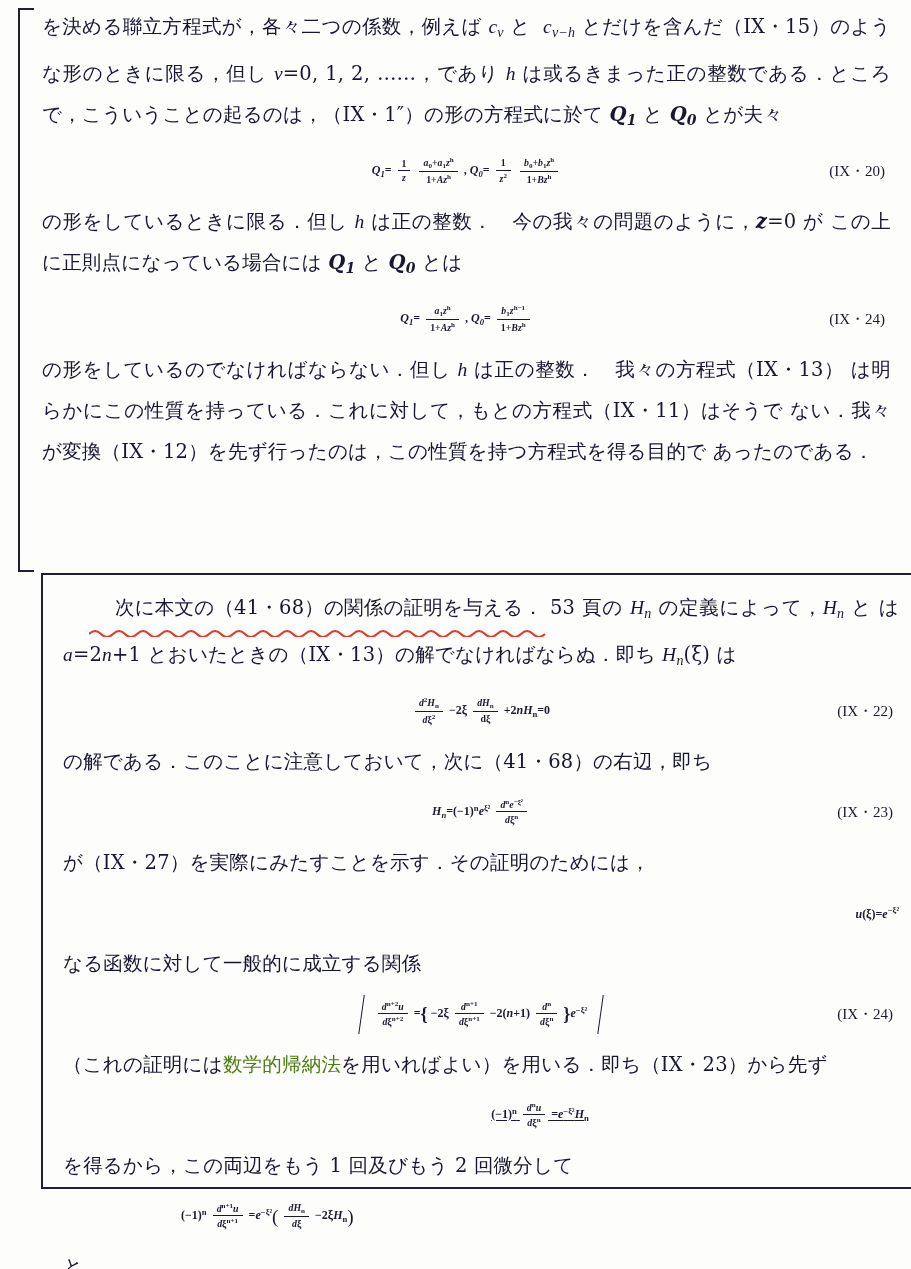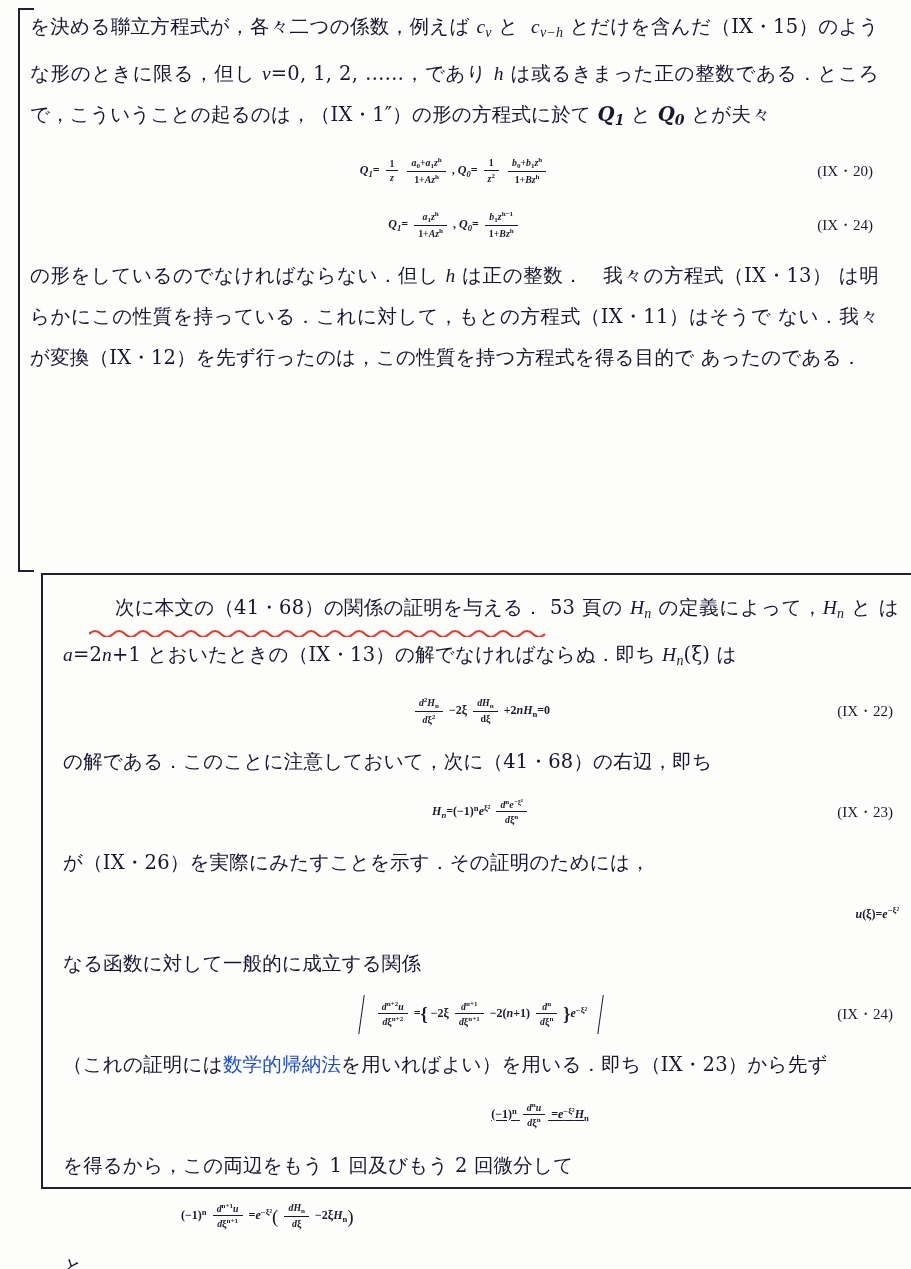"を決める聯立方程式が，各々二つの係数，例えば cν と cν−h" div { margin-left: 12px -> 24px }
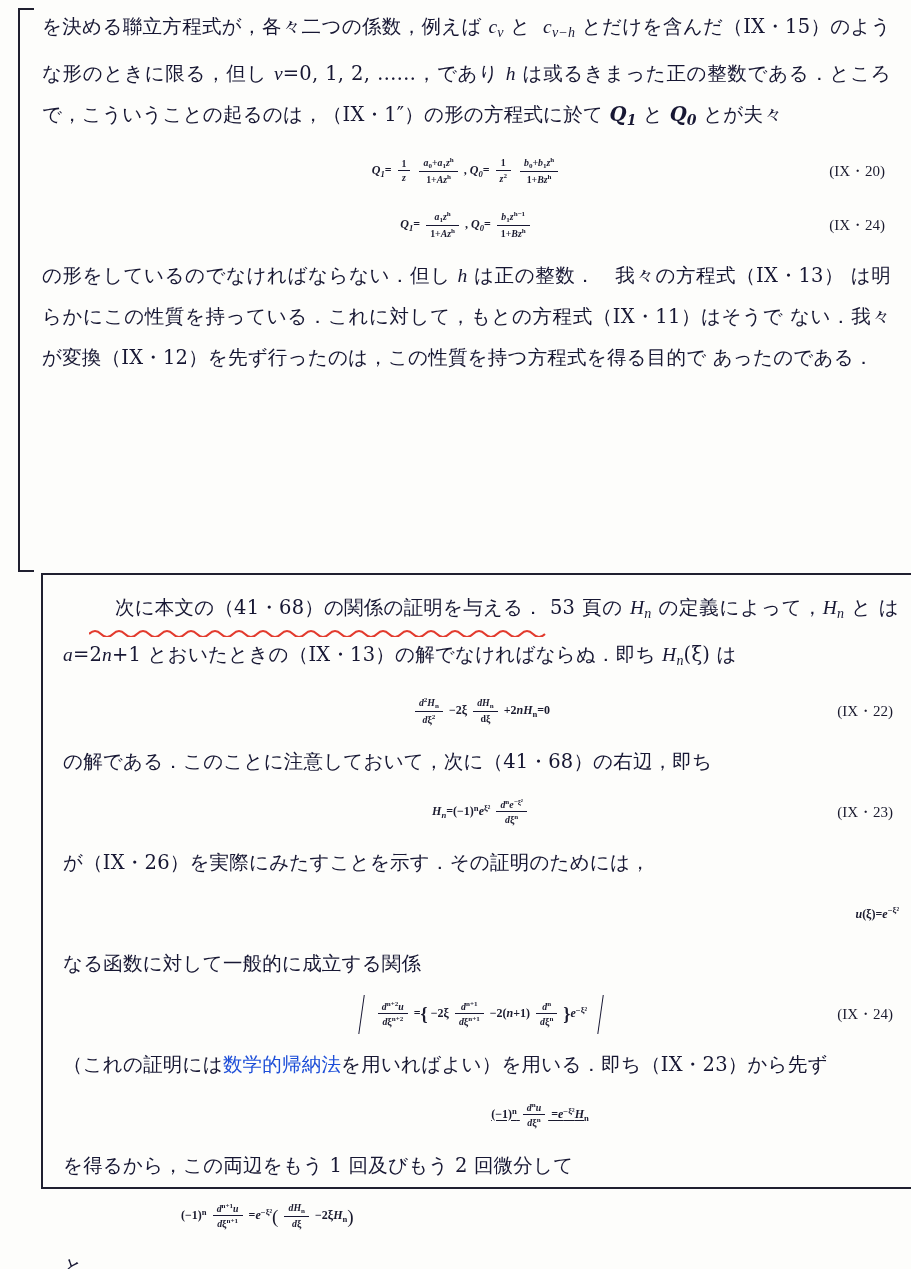"の形をしているときに限る．但し h は正の整数． 今の我々の問題のように，z=0" p.body-text { html: none -> <p> の形をしているときに限る．但し <span>h</span> は正の整数． 今の我々の問題のように，<span>z</span>=0 が この上に正則点になっている場合には <span>Q</span><span>1</span> と <span>Q</span><span>0</span> とは </p> }
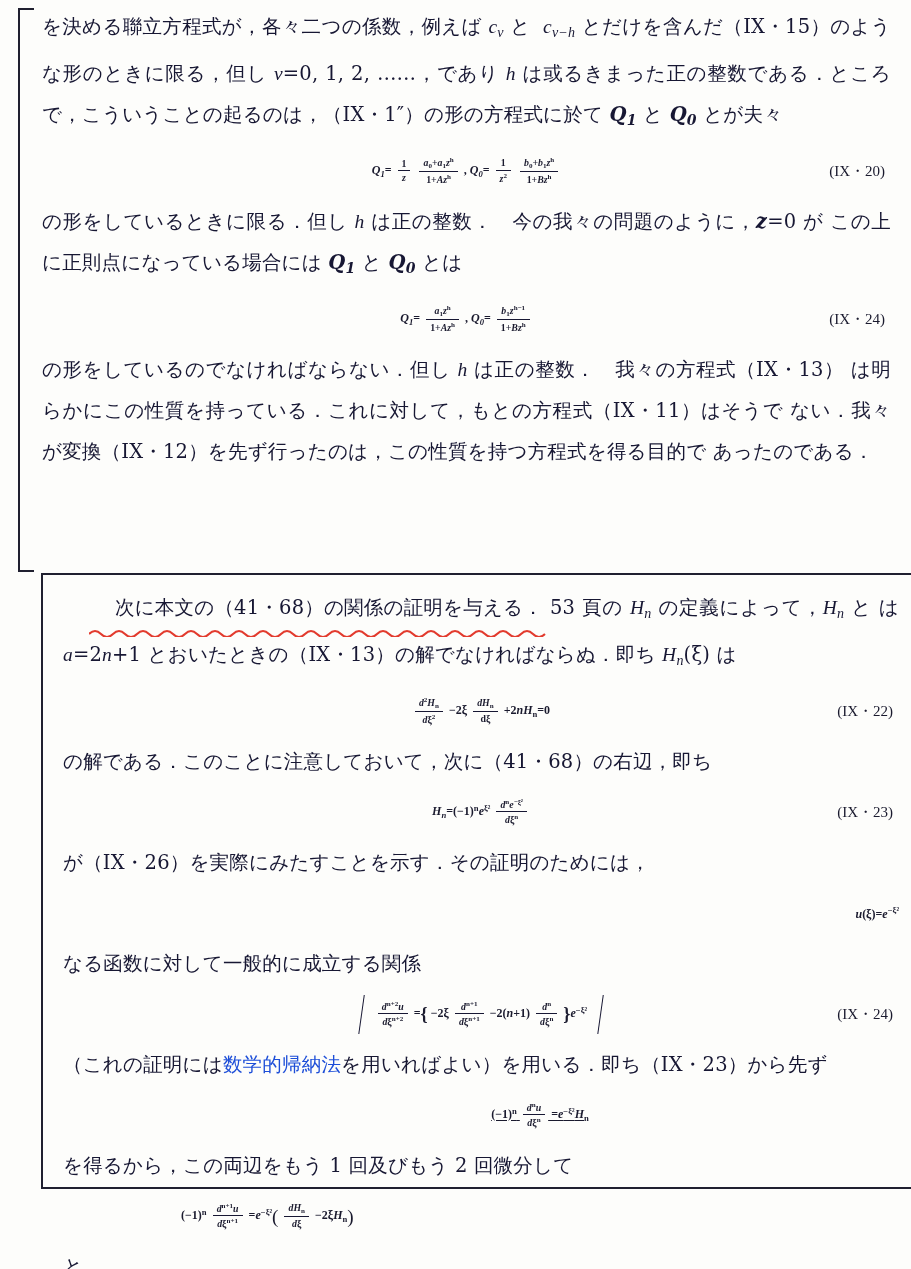"が（IX・26）を実際にみたすことを示す．その証明のためには，" p.body-text { text: 26 -> 27 }
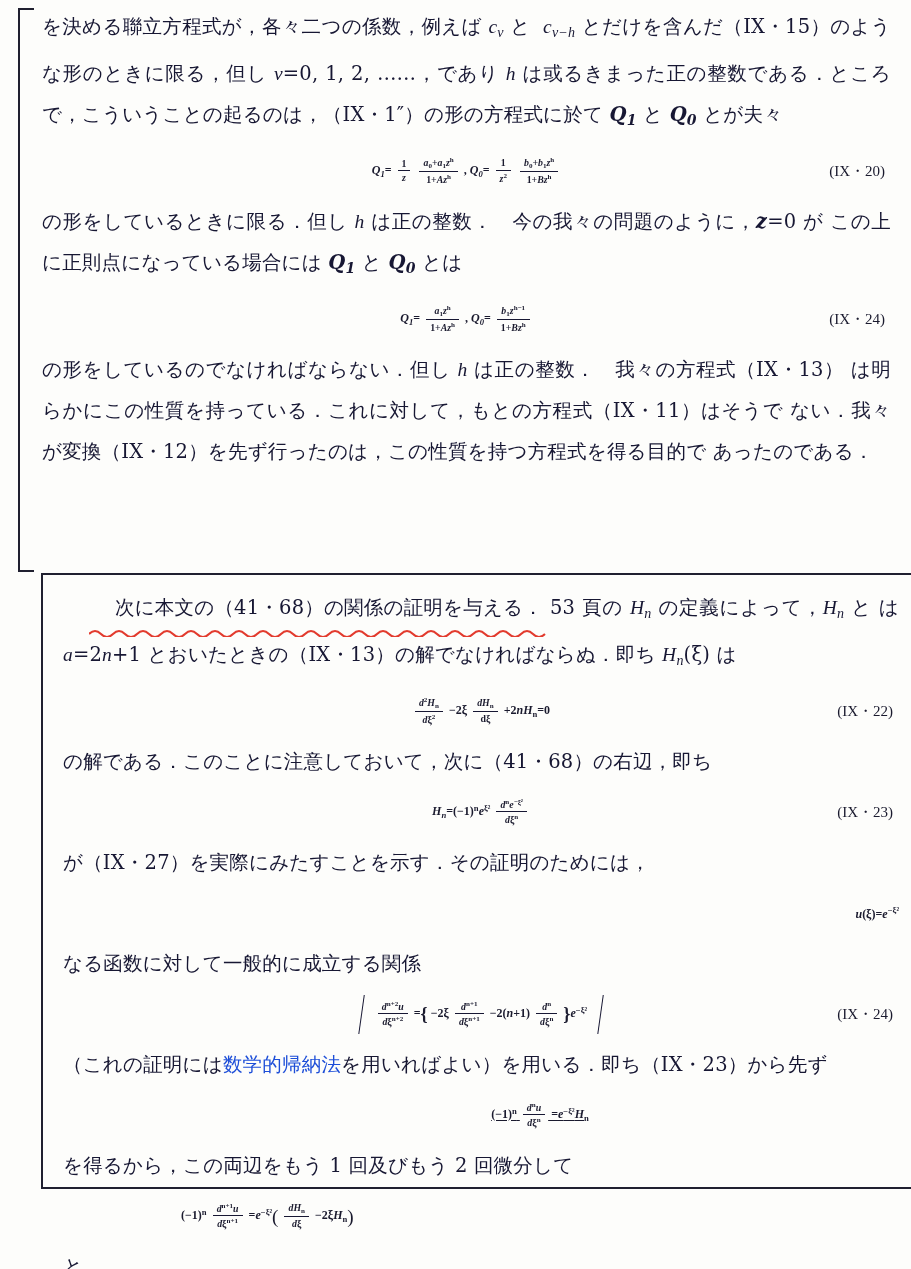"数学的帰納法" .highlight-blue { color: #1d4ed8 -> #4d7c0f }
